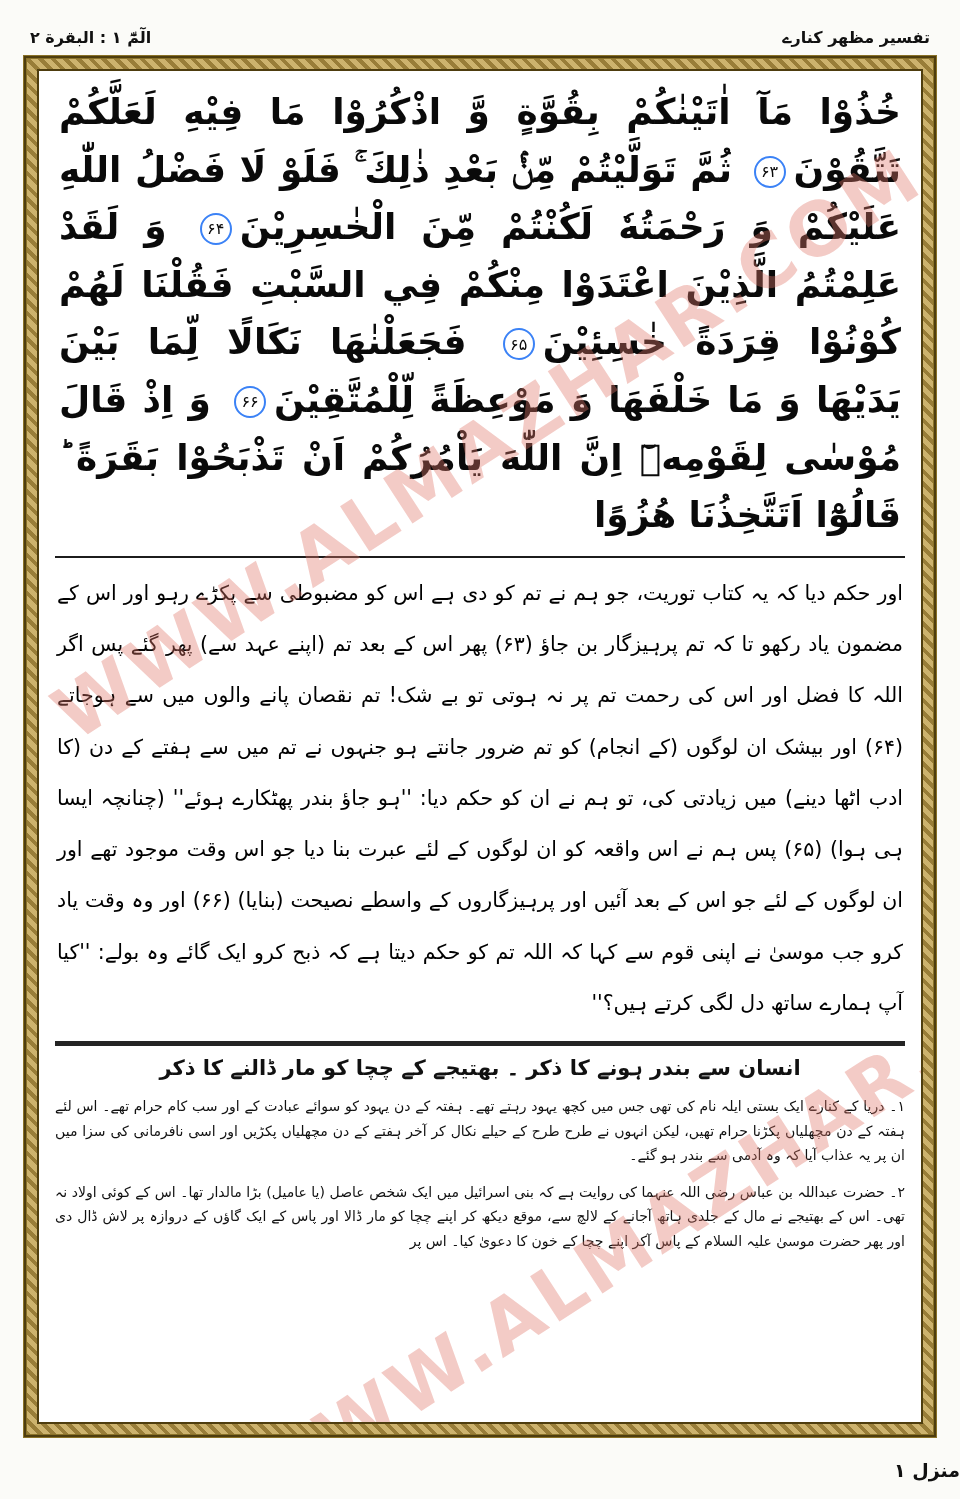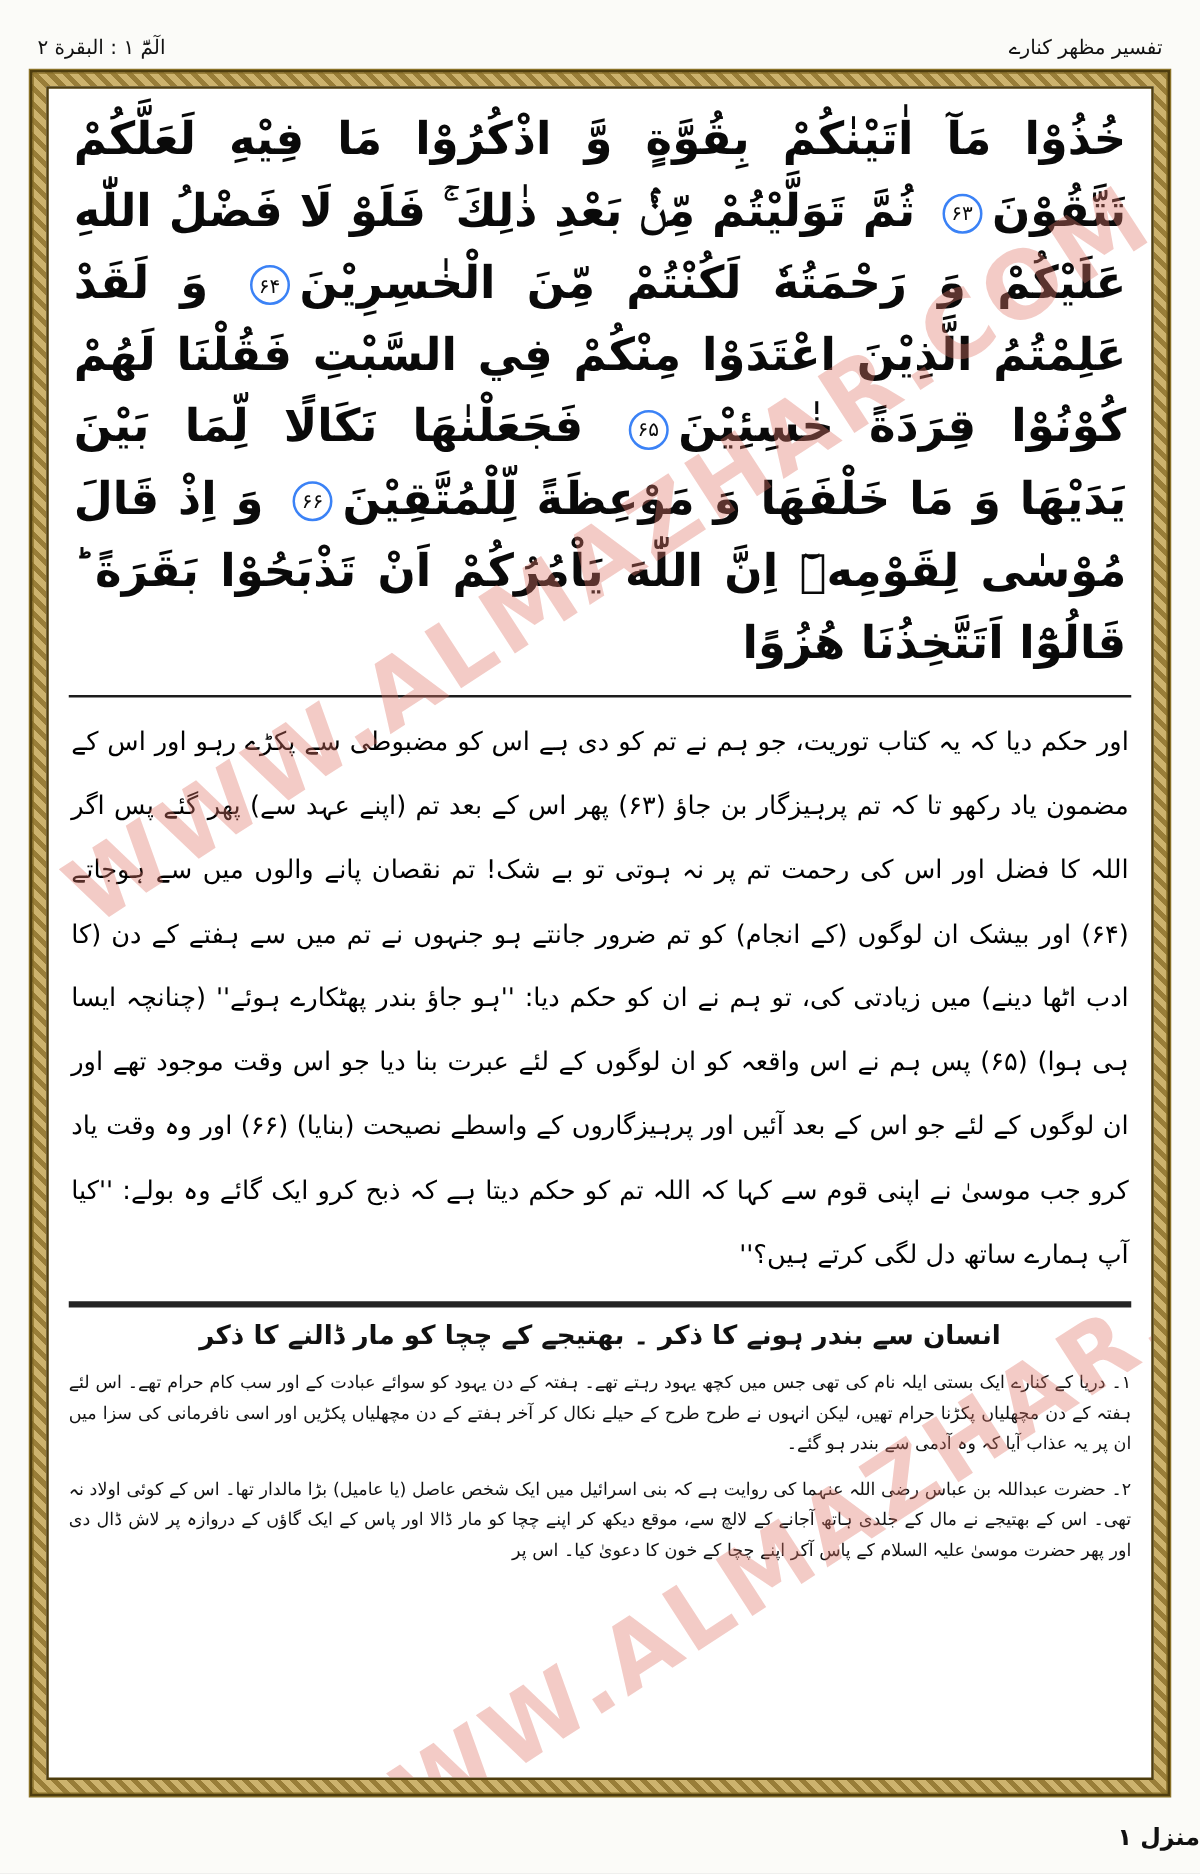"الٓمّٓ ۱ : البقرة ۲" .header { font-weight: normal -> bold }
